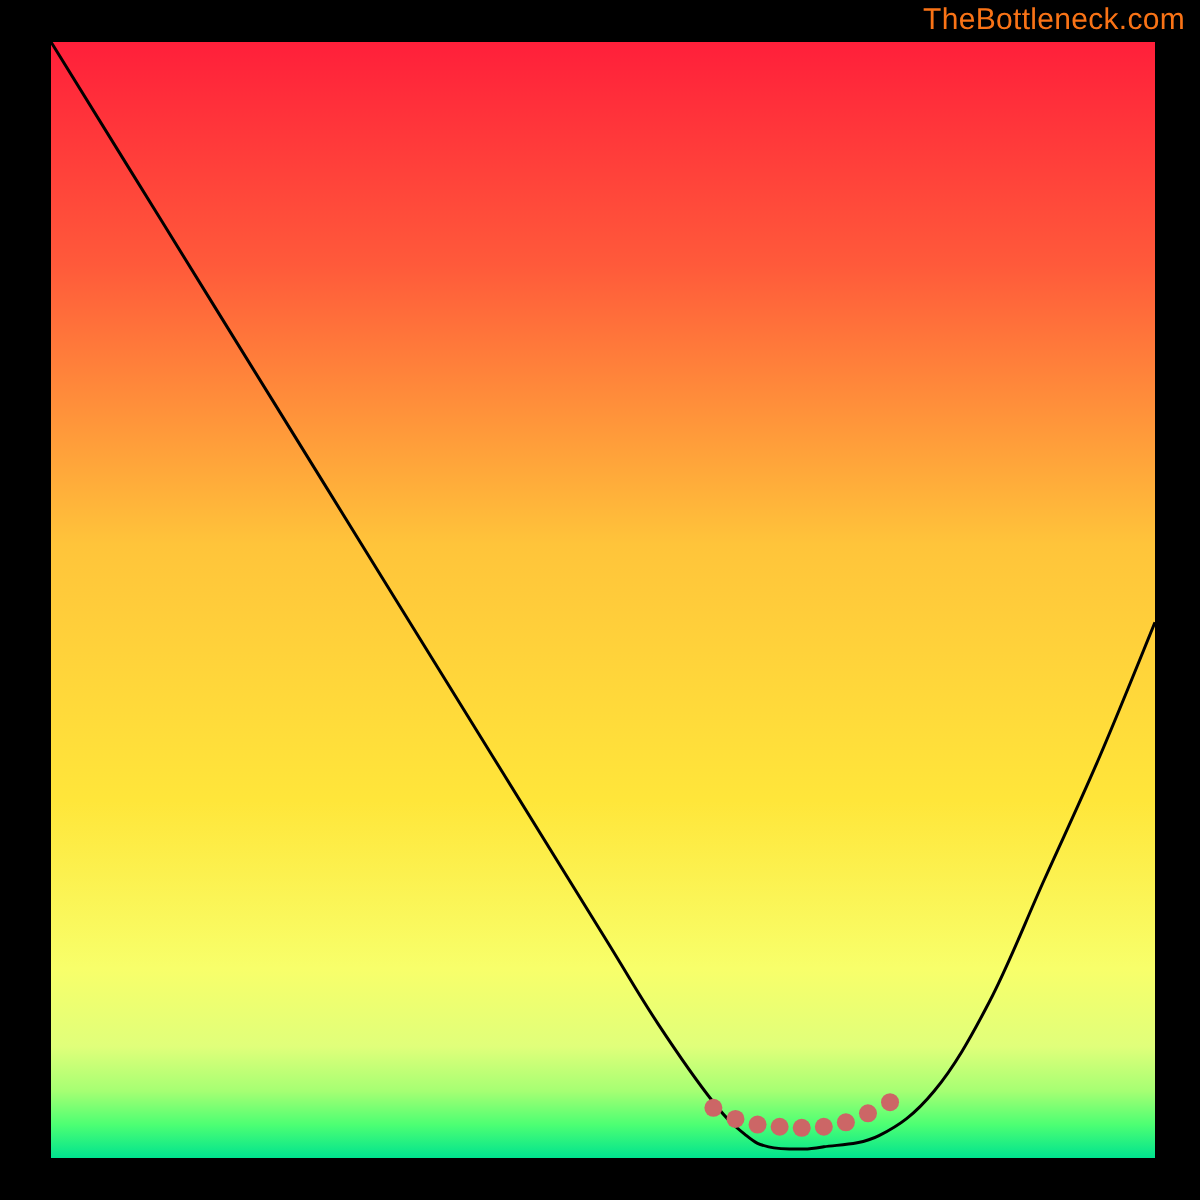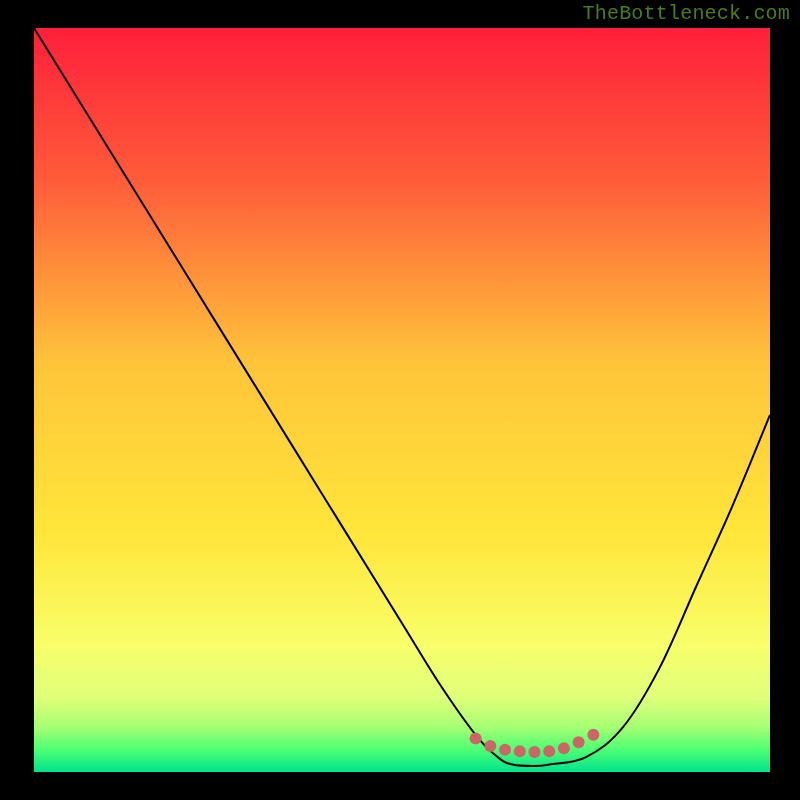"TheBottleneck.com" .watermark { color: #4d7c0f -> #f97316; font-family: Liberation Mono, monospace -> Liberation Sans, sans-serif }
